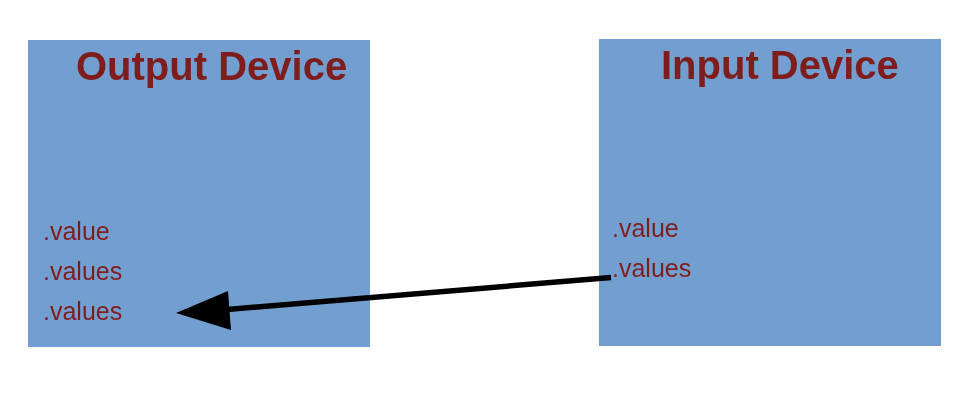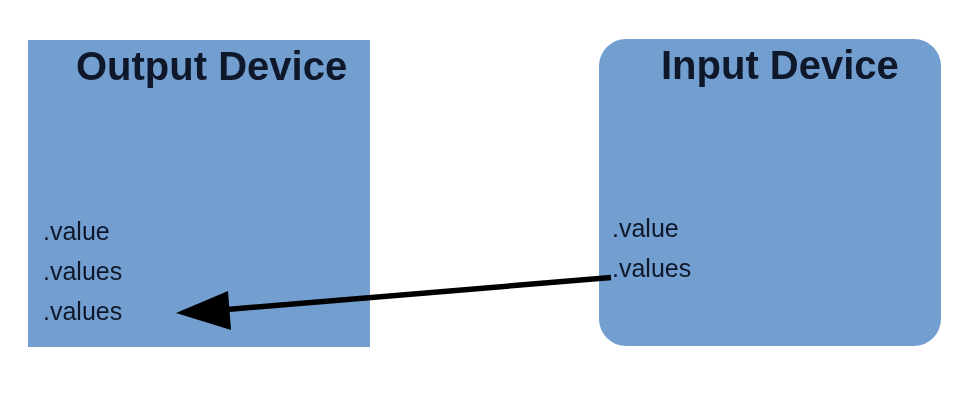"Output Device" div.canvas { color: #0f172a -> #7f1d1d }
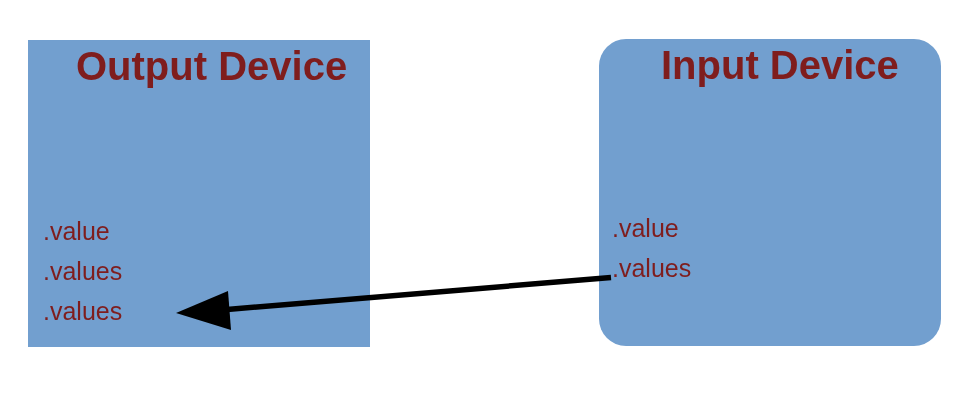"Input Device" .box-input { border-radius: 27px -> none }
